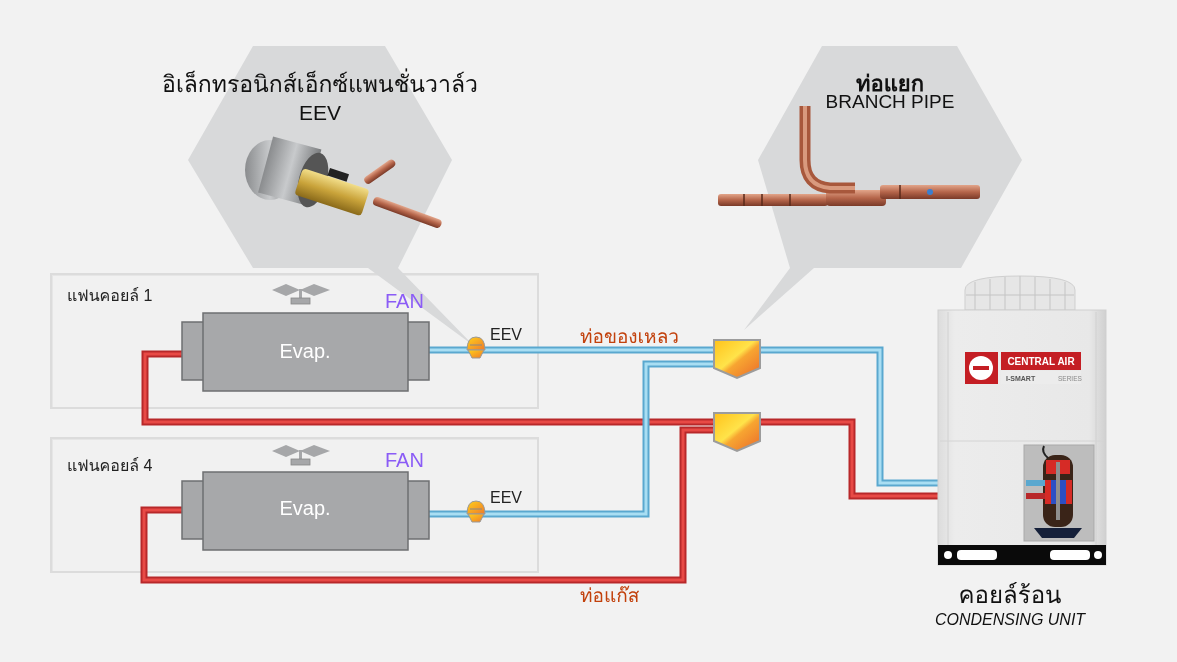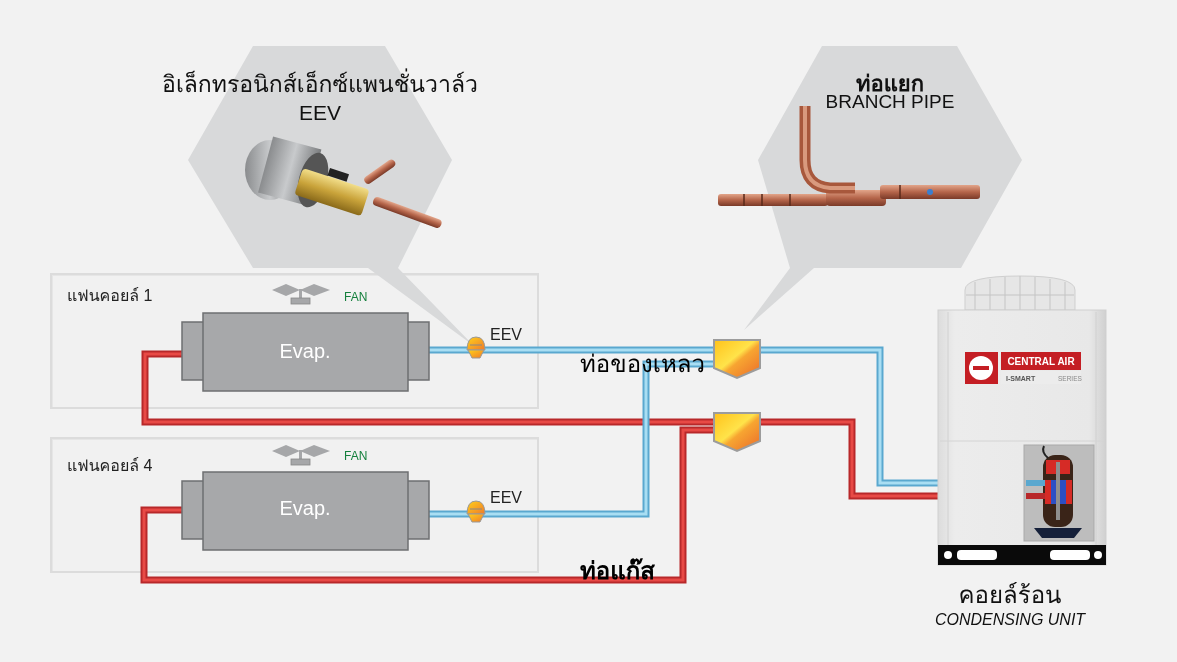"FAN" .fan-label { color: #15803d -> #8b5cf6; font-size: 12px -> 20px; margin-left: none -> 41px }
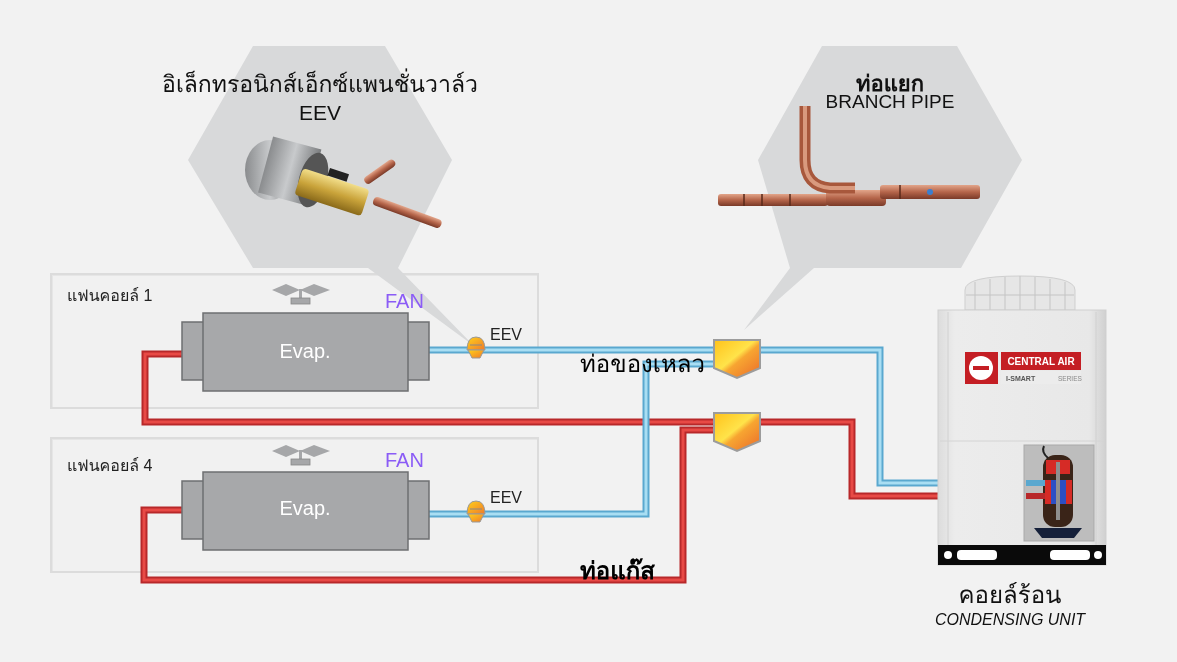"ท่อของเหลว" .pipe-label { color: #000000 -> #c2410c; font-size: 24px -> 19px; margin-top: 23px -> none }
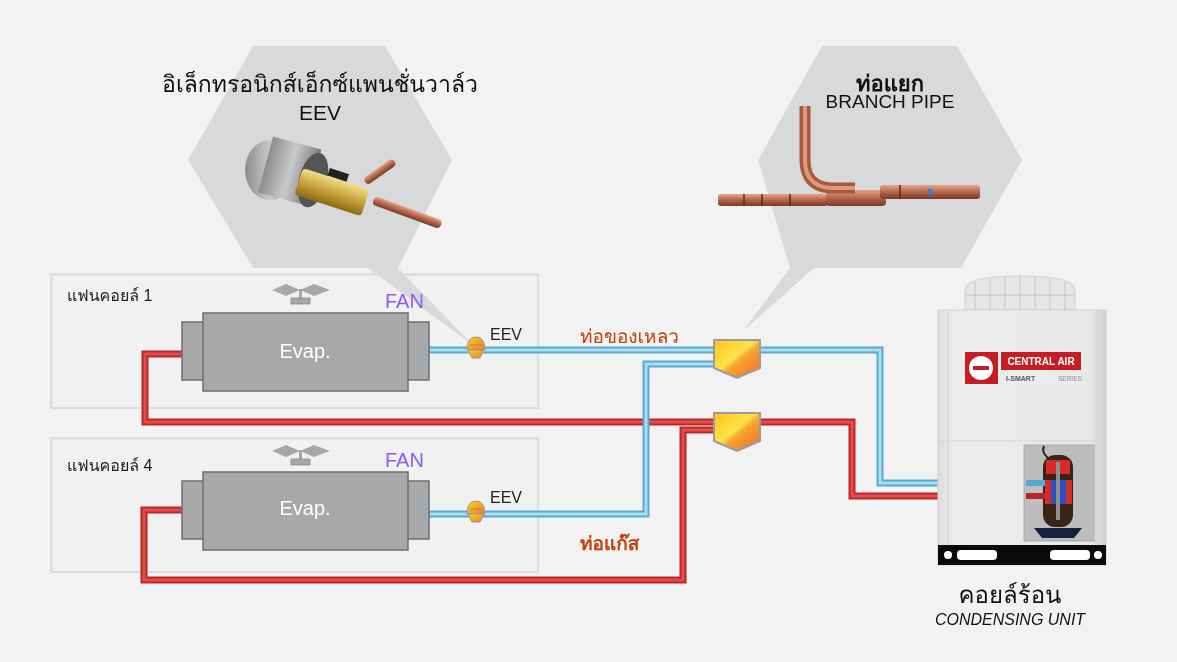"ท่อแก๊ส" div.pipe-label { font-weight: bold -> none; top: 528px -> 580px }
